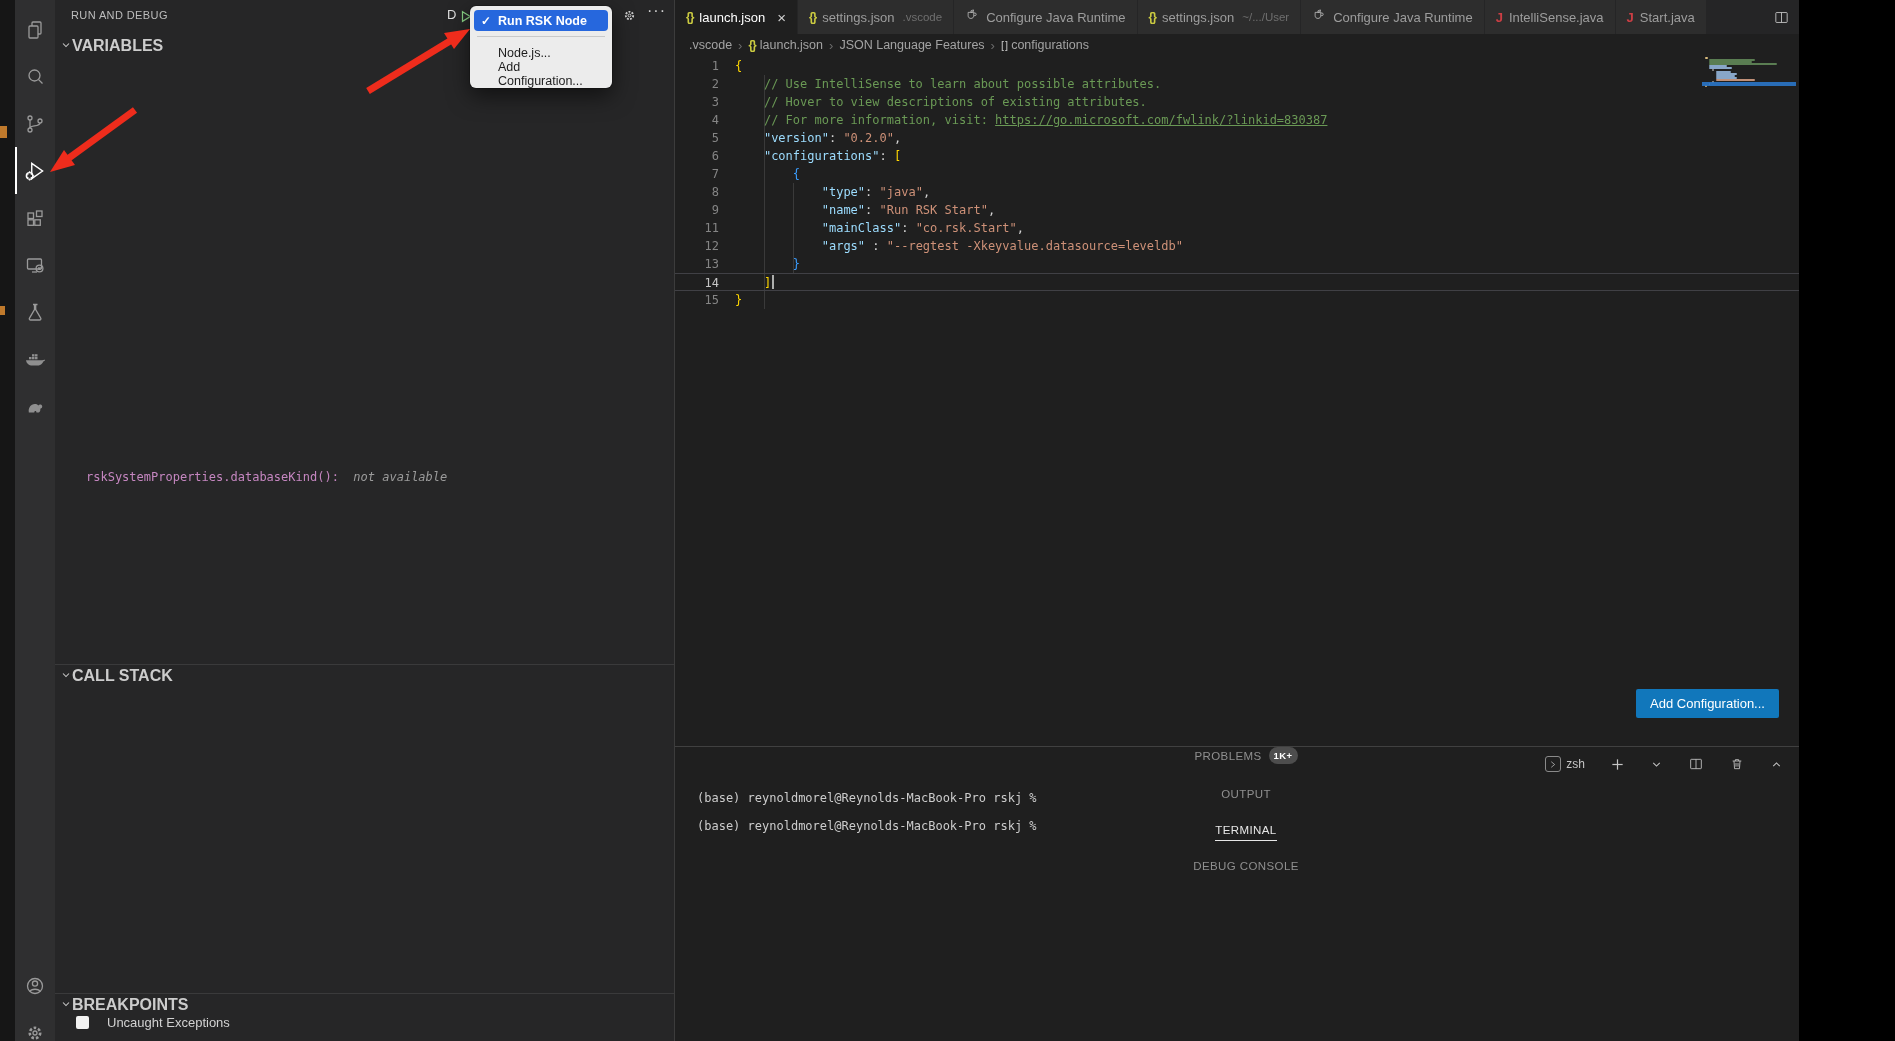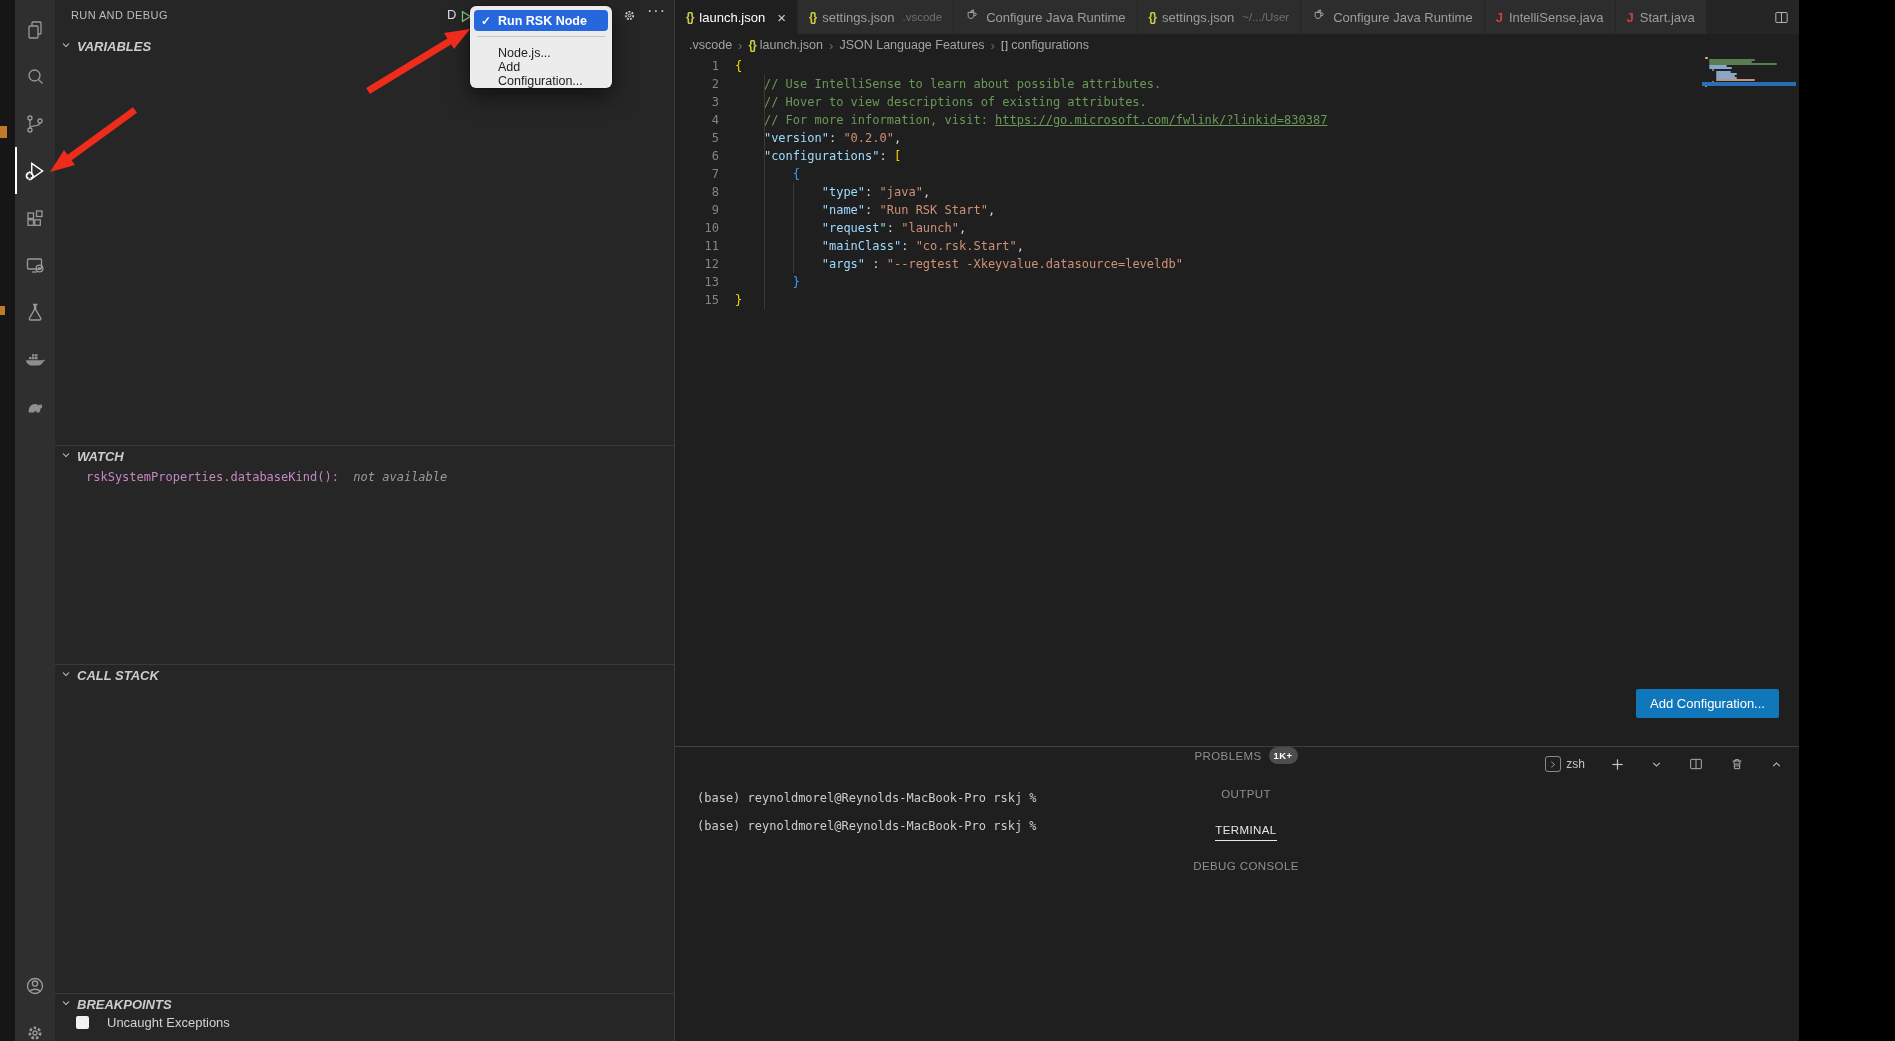"VARIABLES" .section-head { font-size: 13px -> 16px; font-style: italic -> none; gap: 5px -> none }
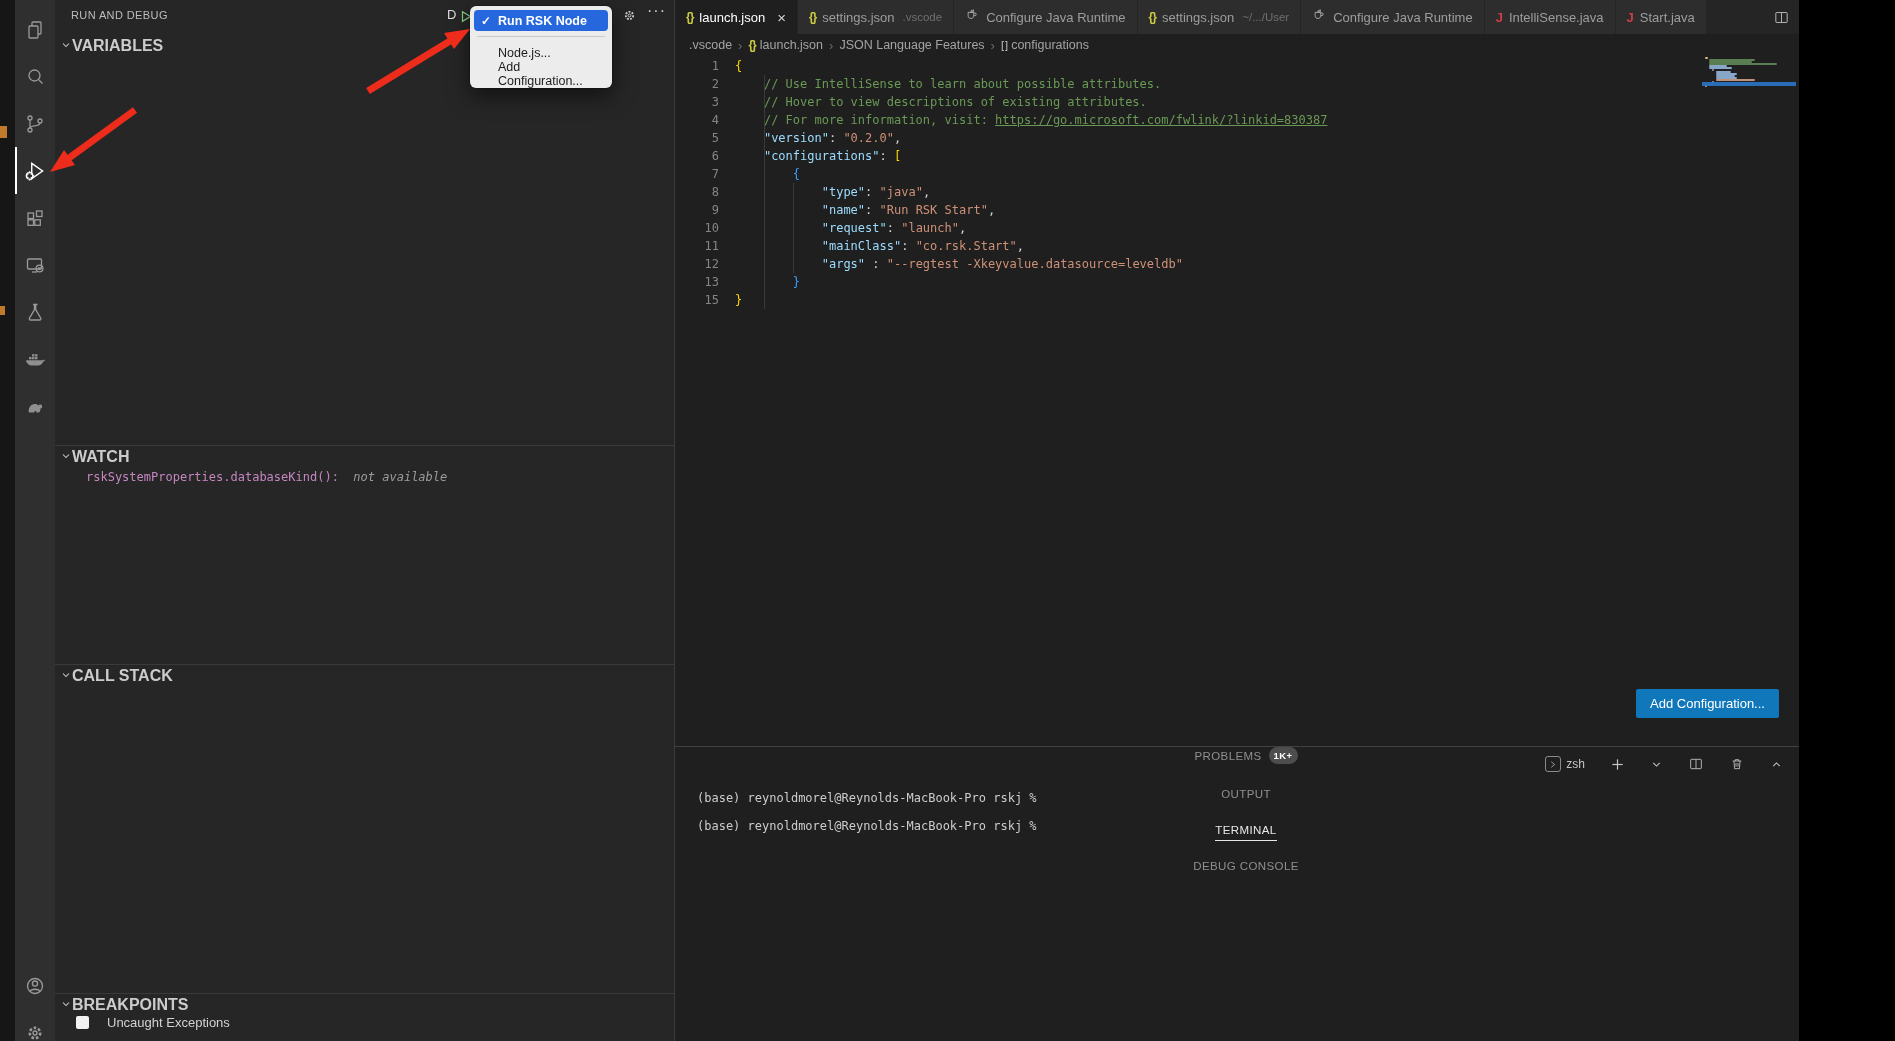"10" div.code-line { html: <div><span>10</span><span><span> </span><span>"request"</span><span>: </span><span>"launch"</span><span>,</span></span></div> -> none }
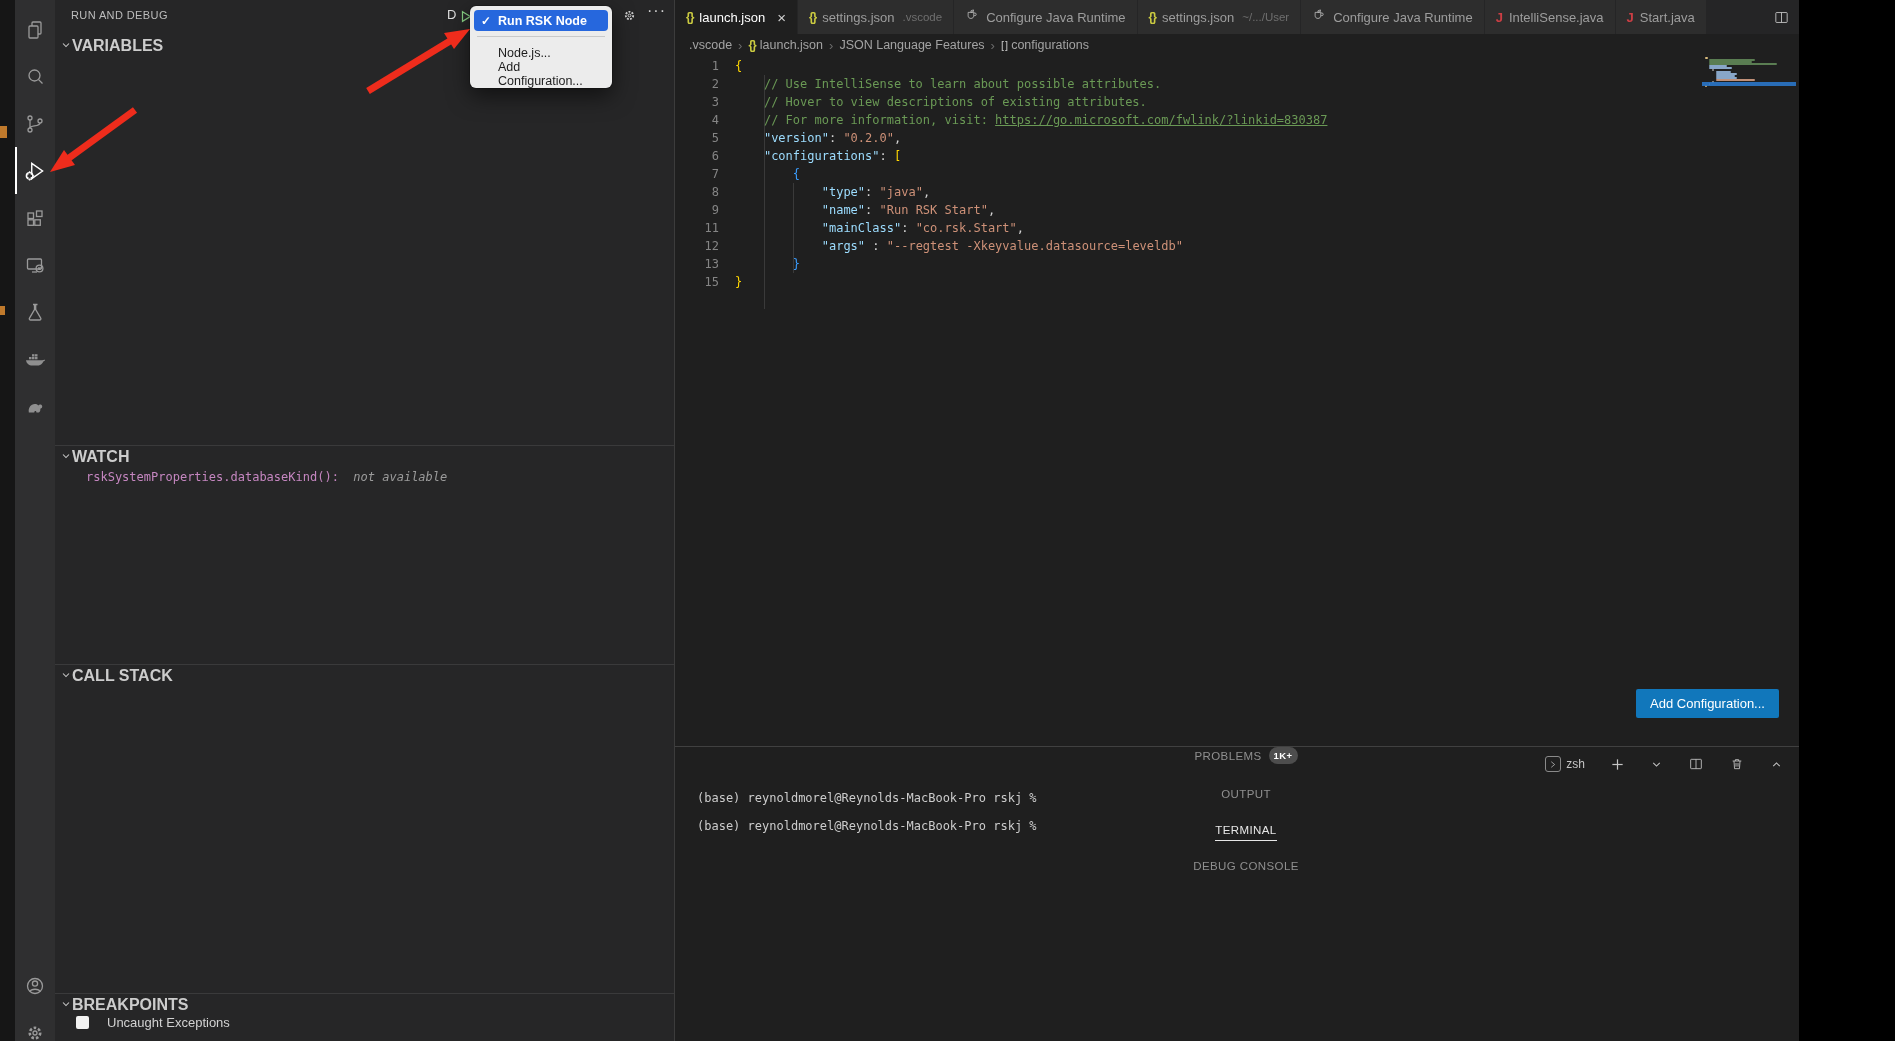"14" div.code-line { html: none -> <div><span>14</span><span><span> </span><span>]</span><span></span></span></div> }
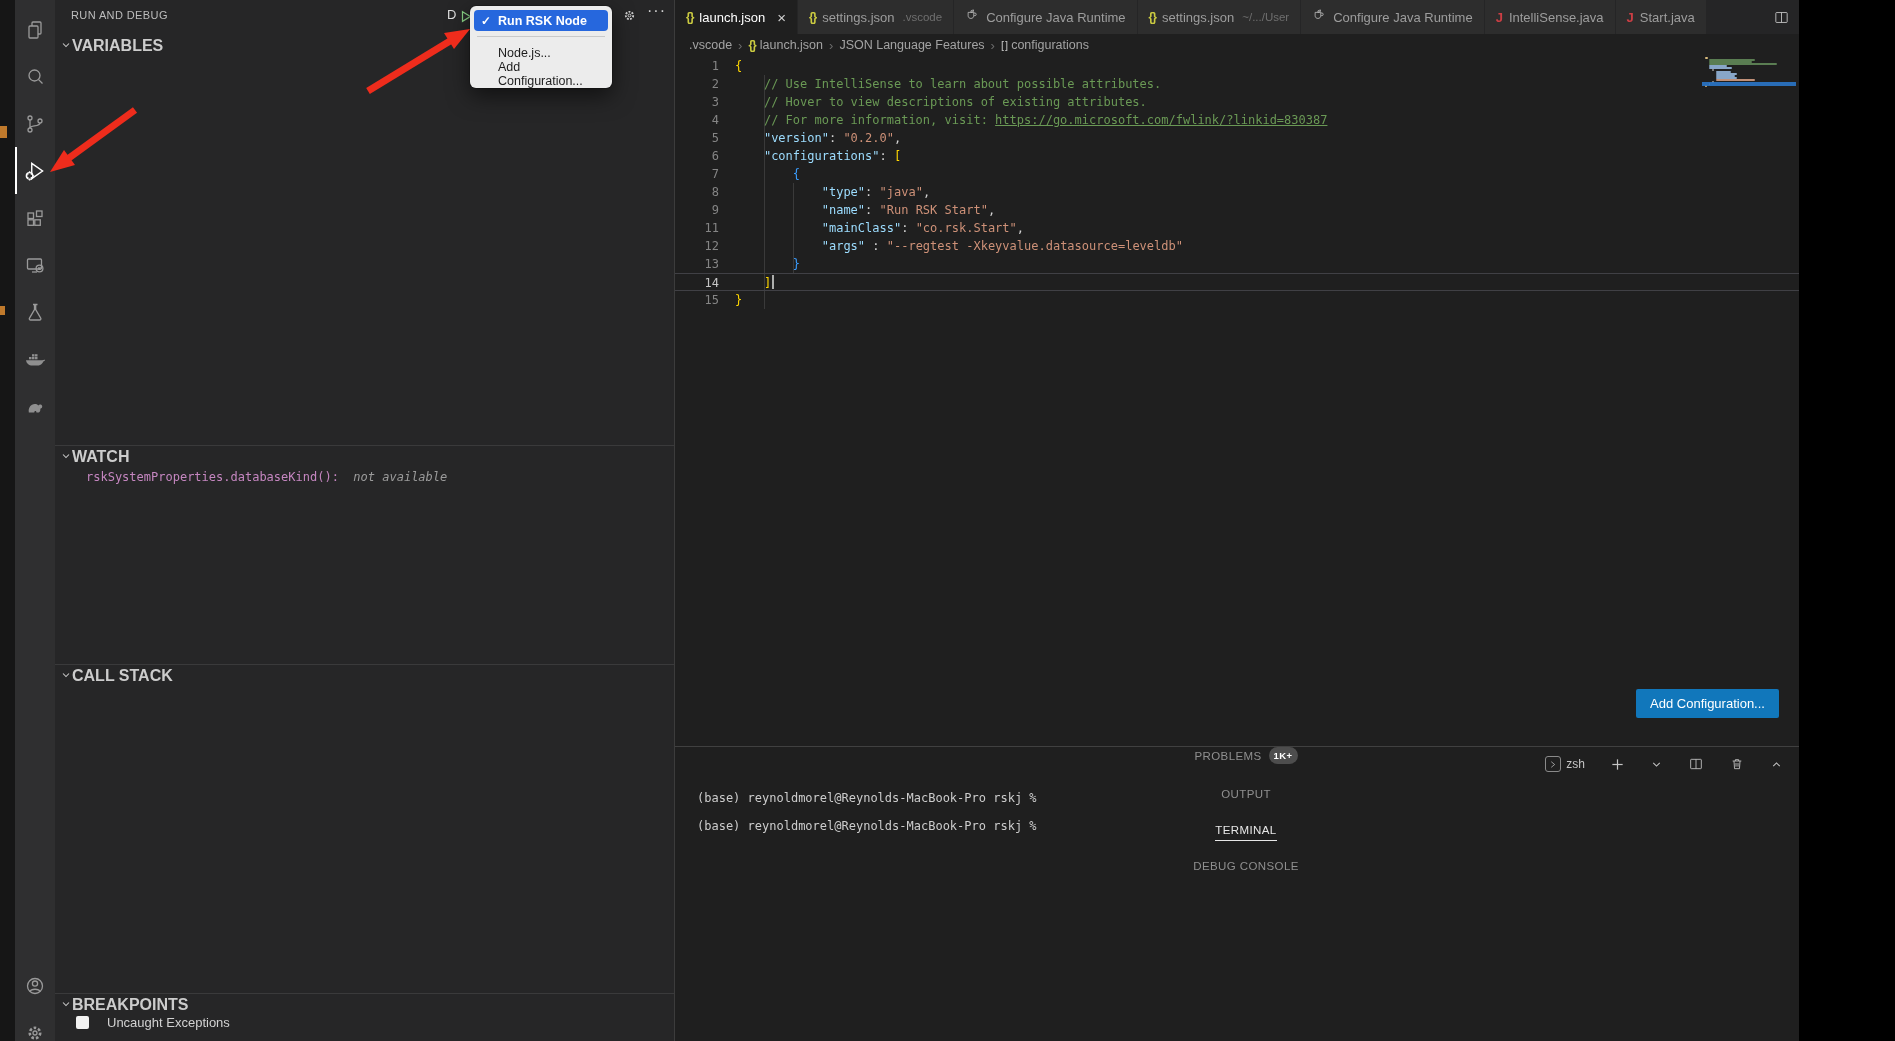"WATCH" div.section-head { html: <div> <span><svg> <polyline></polyline> </svg></span> <span>WATCH</span> </div> -> none }
